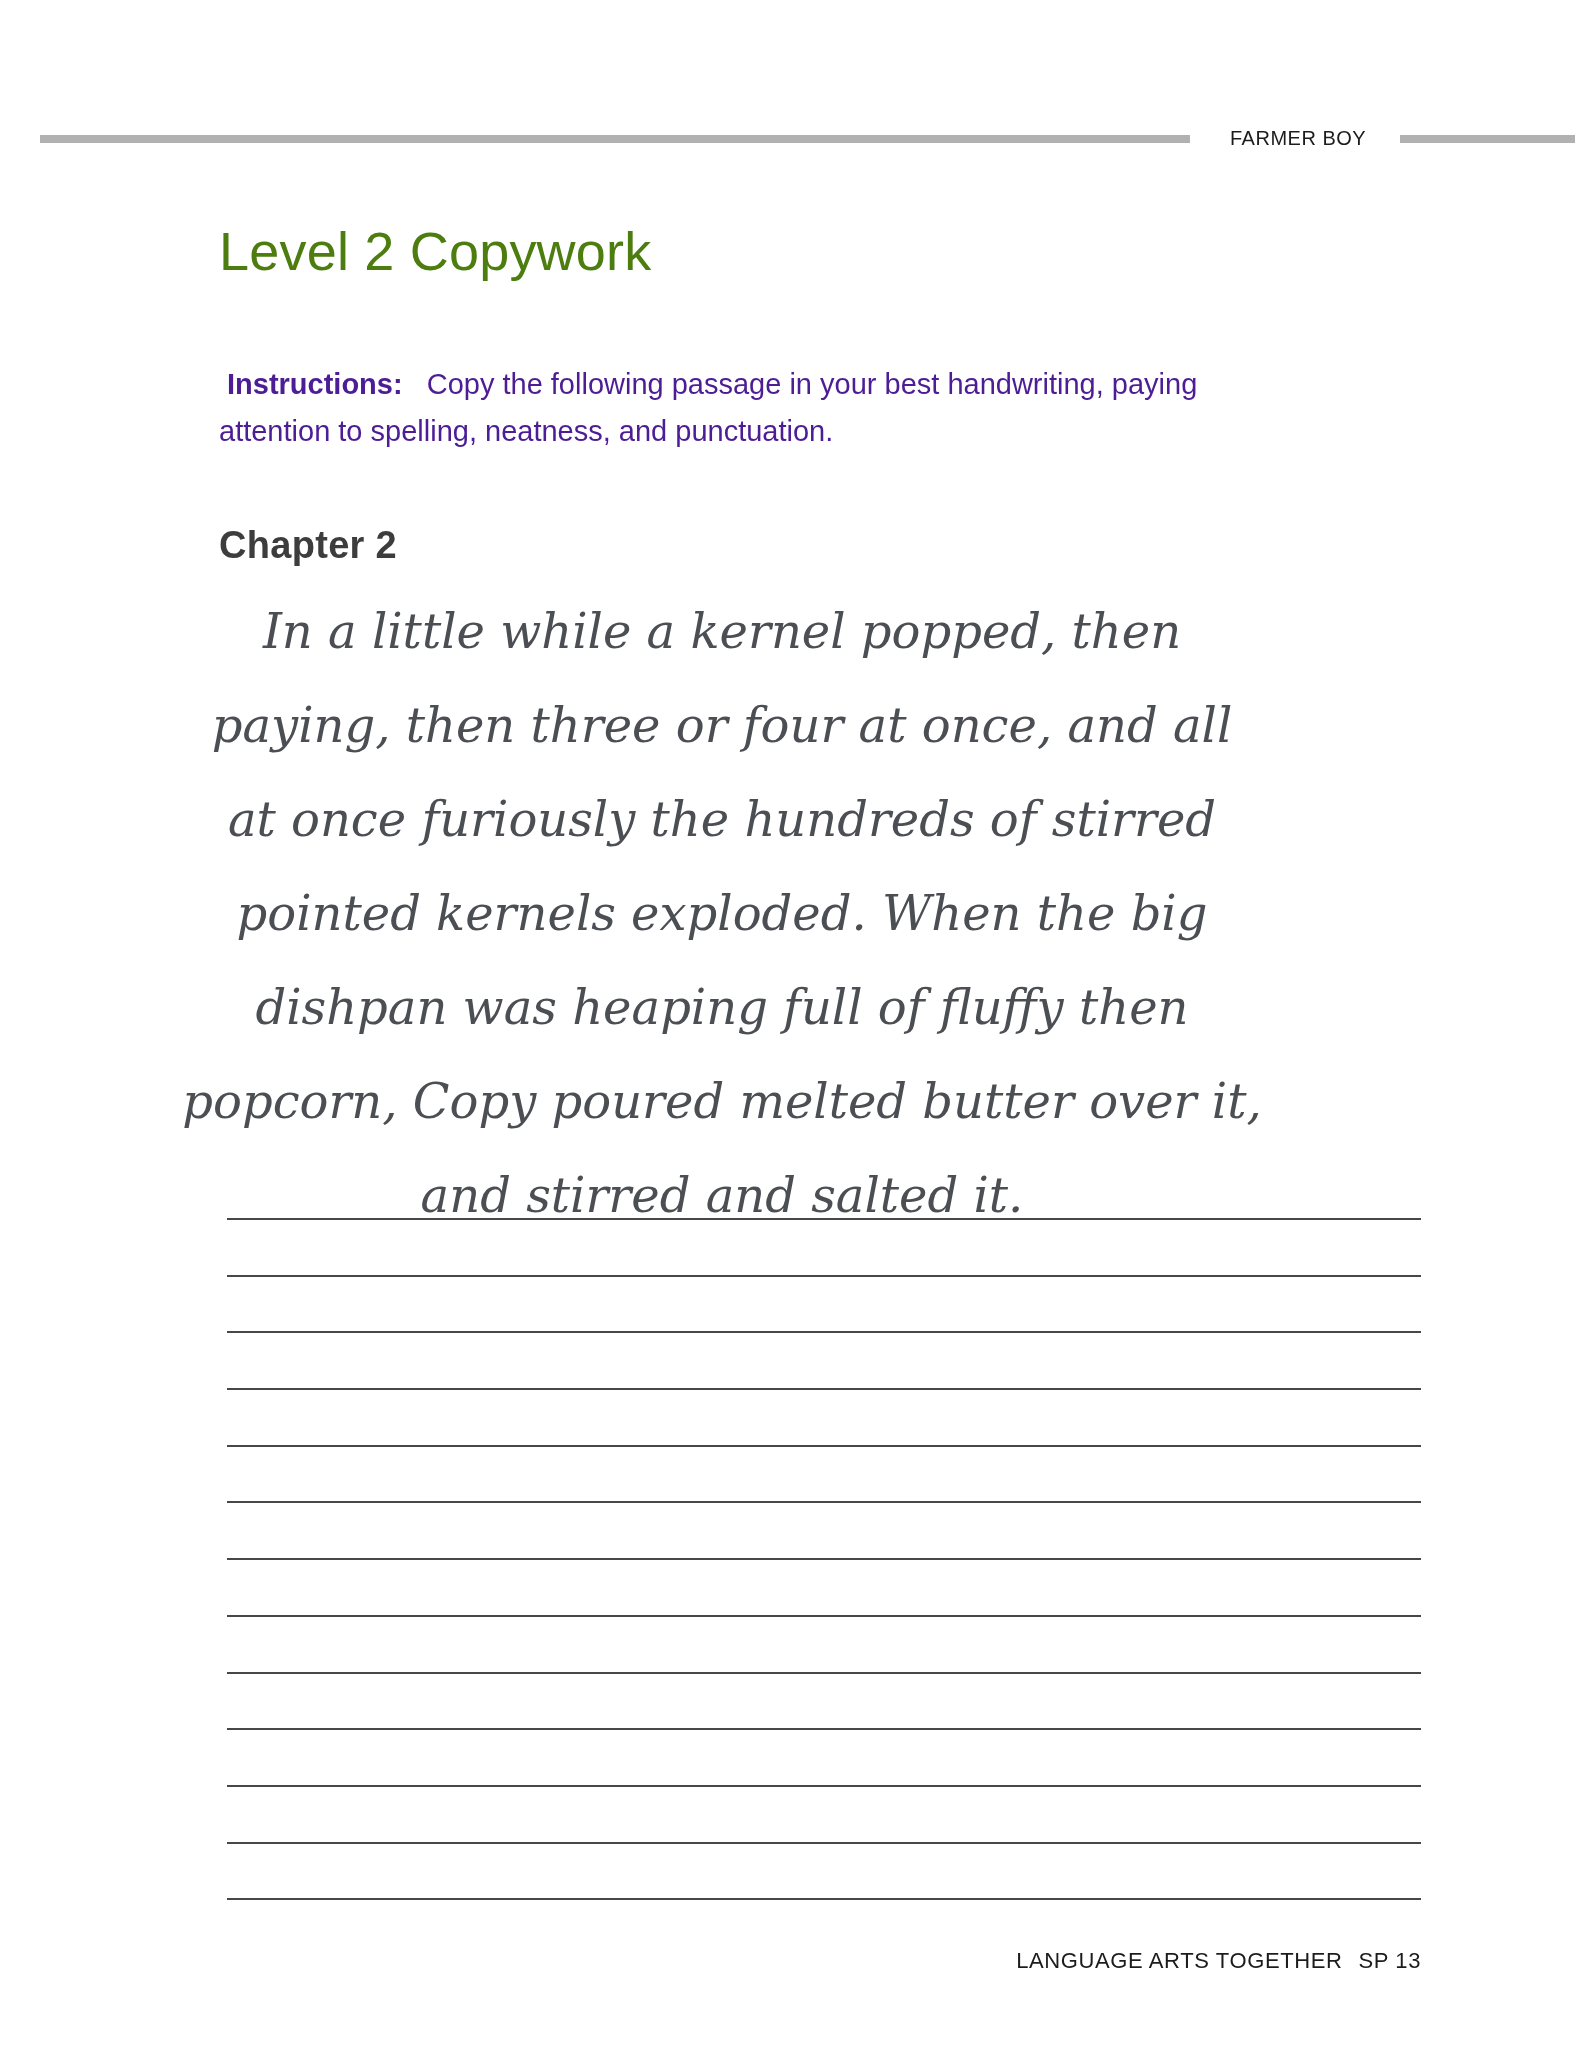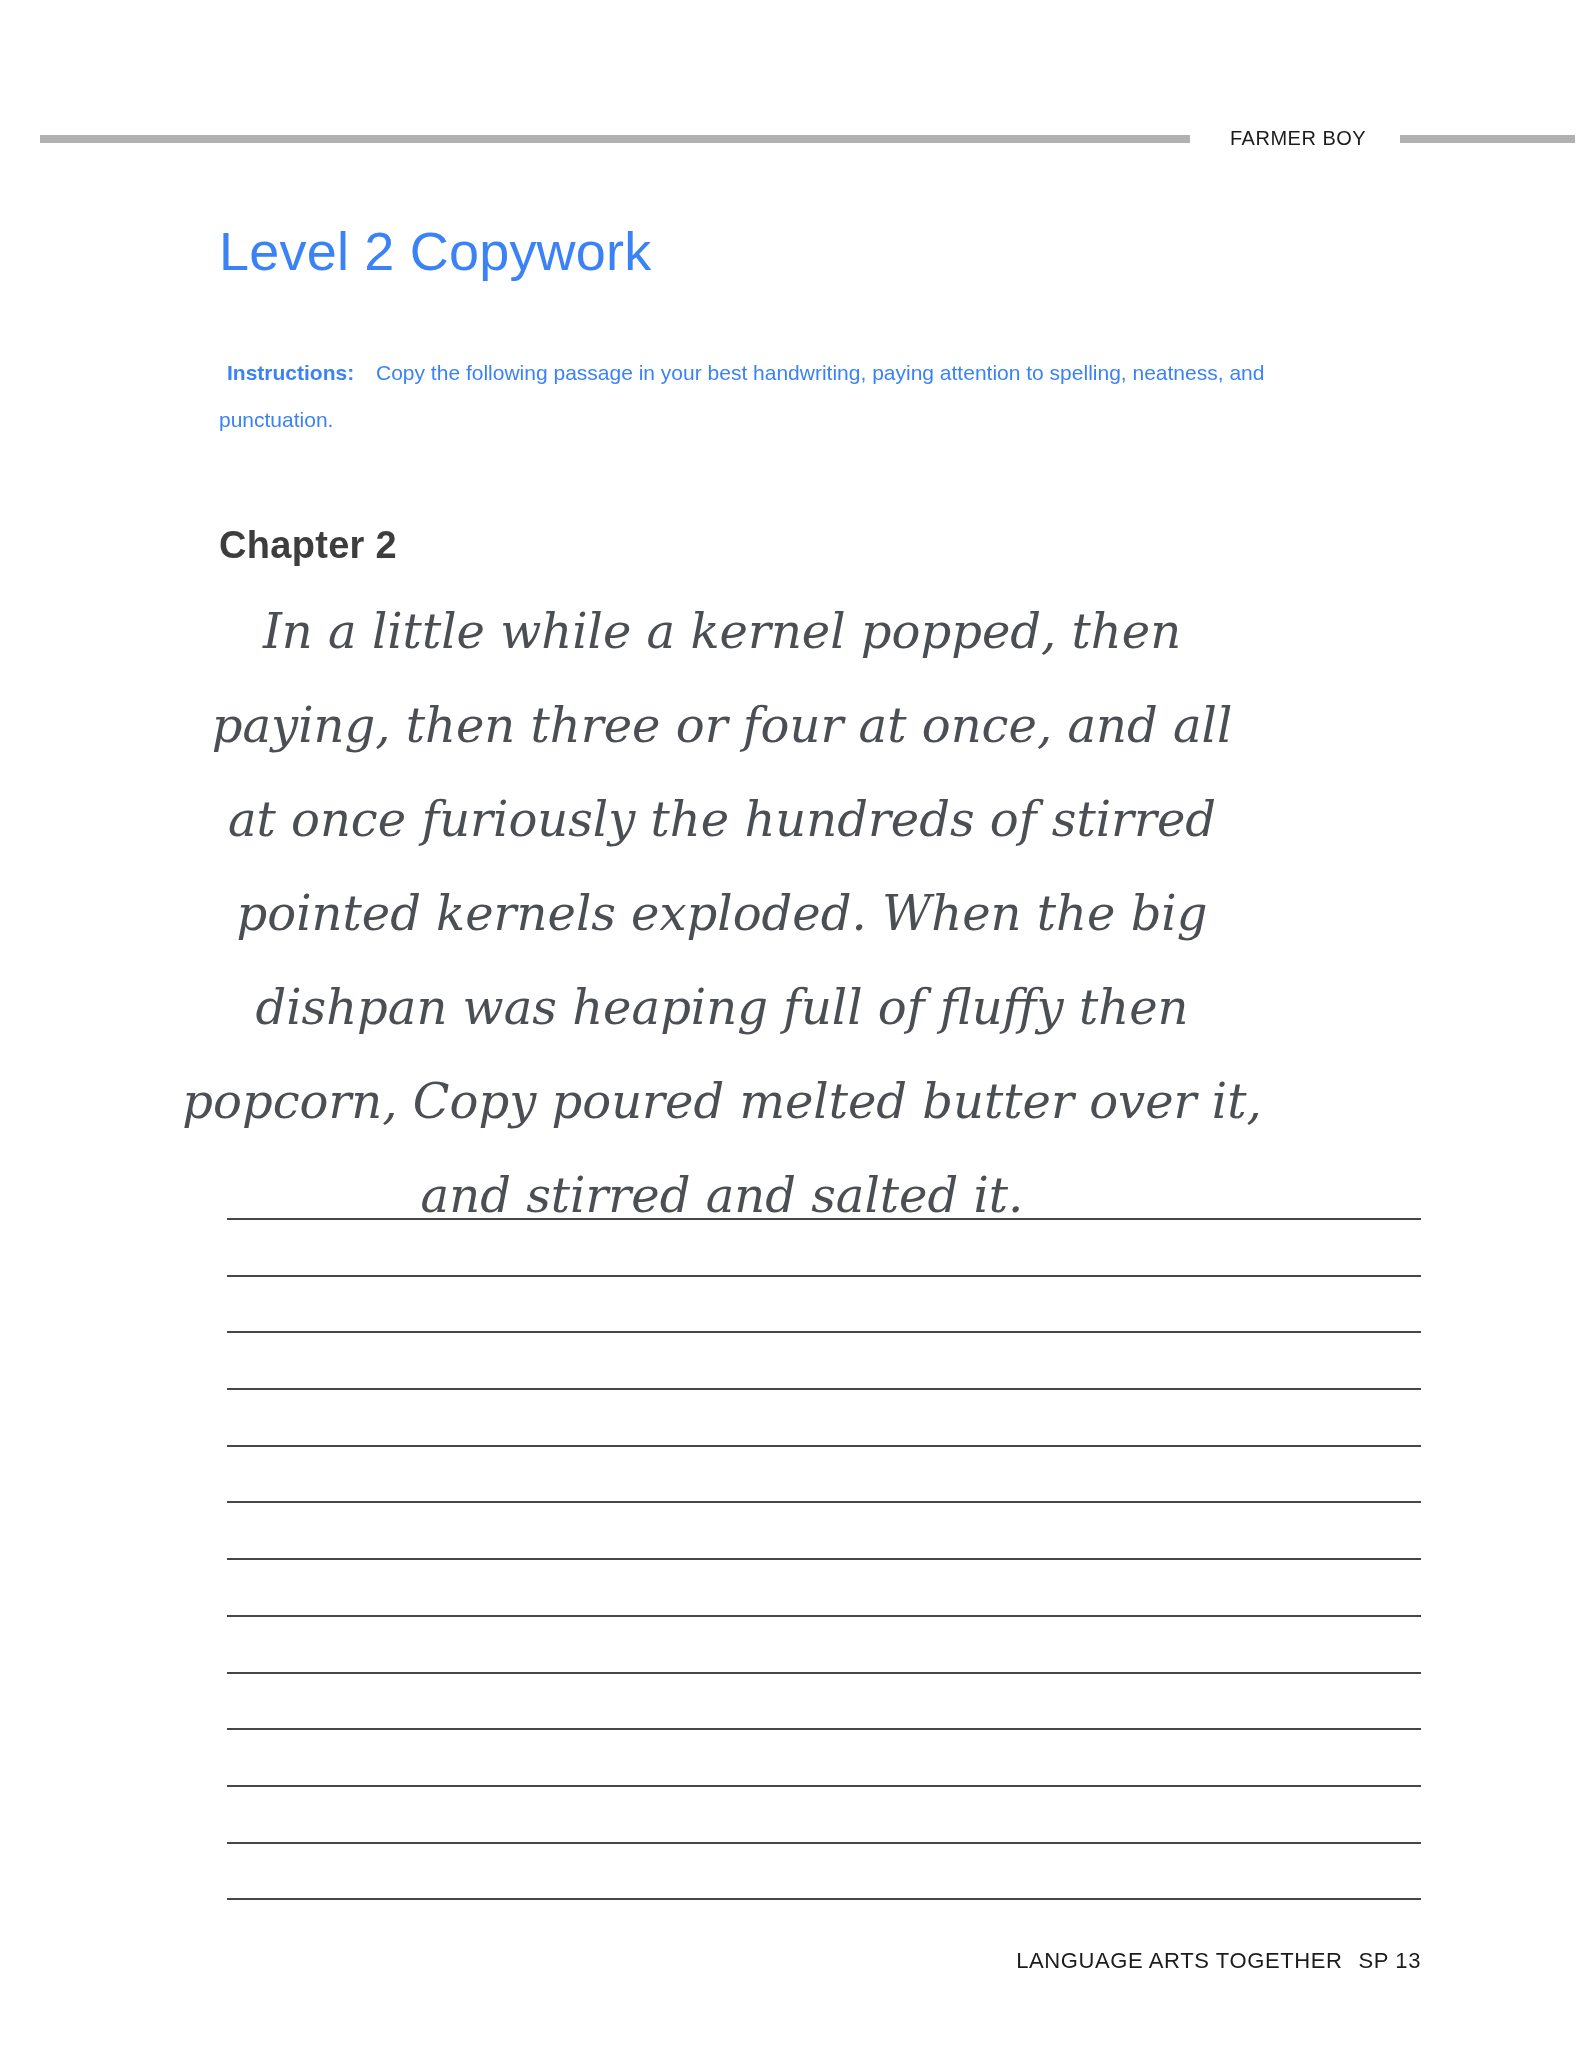"Level 2 Copywork" .page-title { color: #3b82f6 -> #4d7c0f }
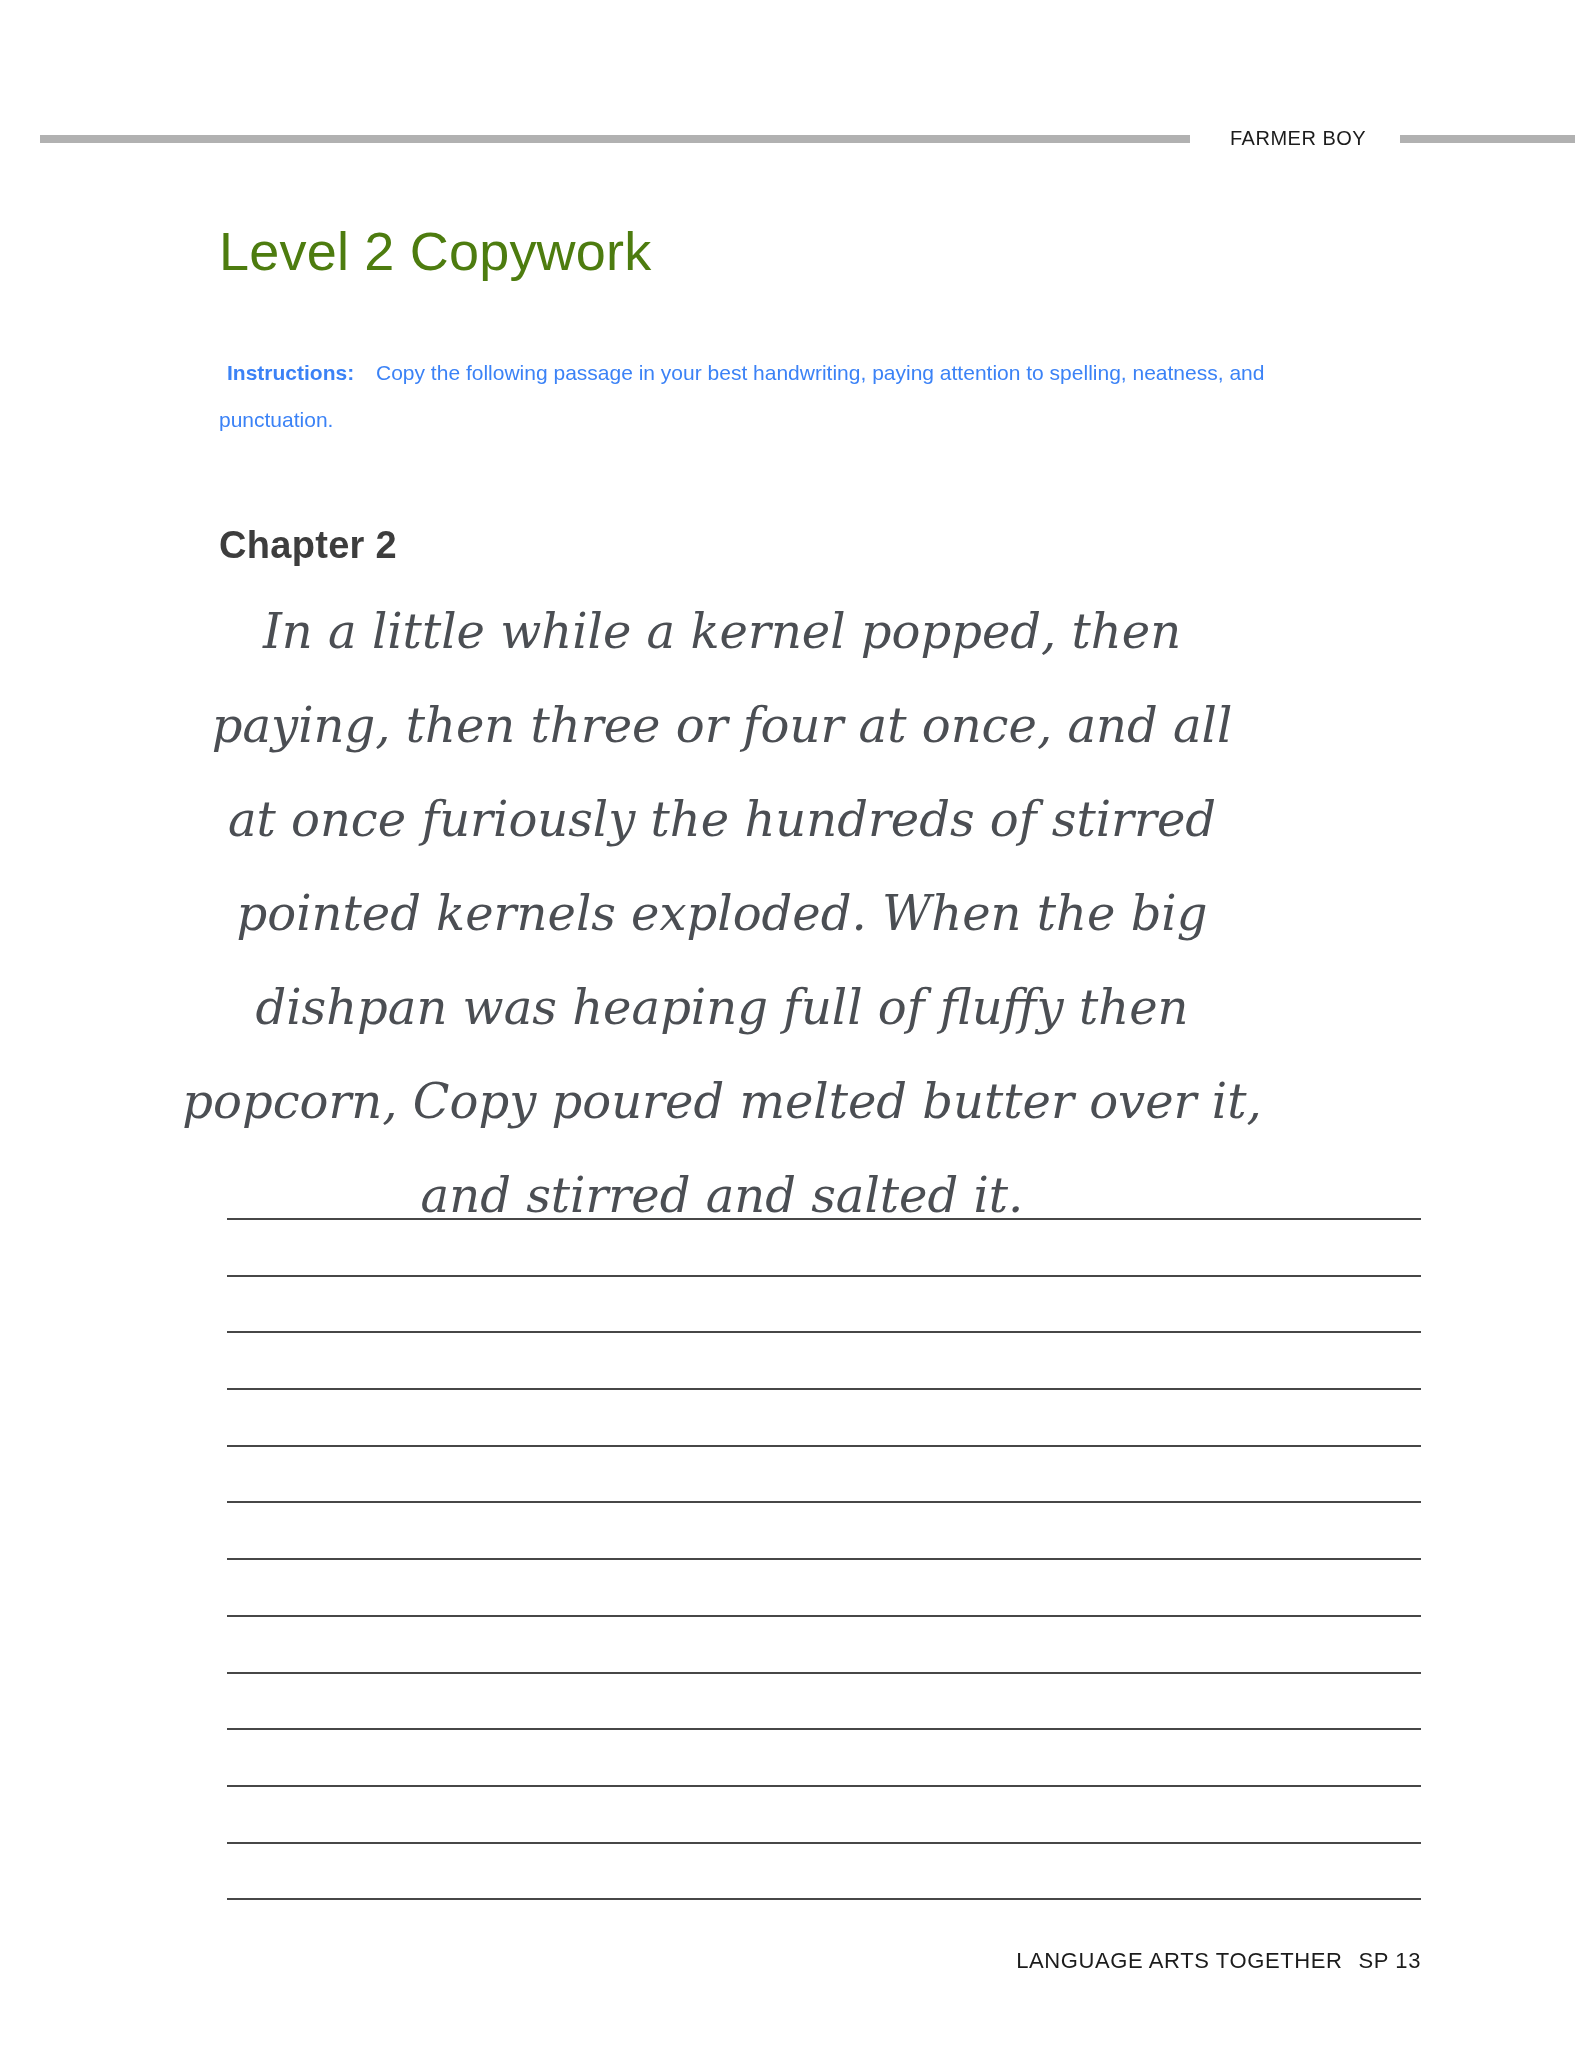"Instructions: Copy the following passage" .instructions { color: #3b82f6 -> #4c1d95; font-size: 21px -> 29px; top: 317px -> 329px }
